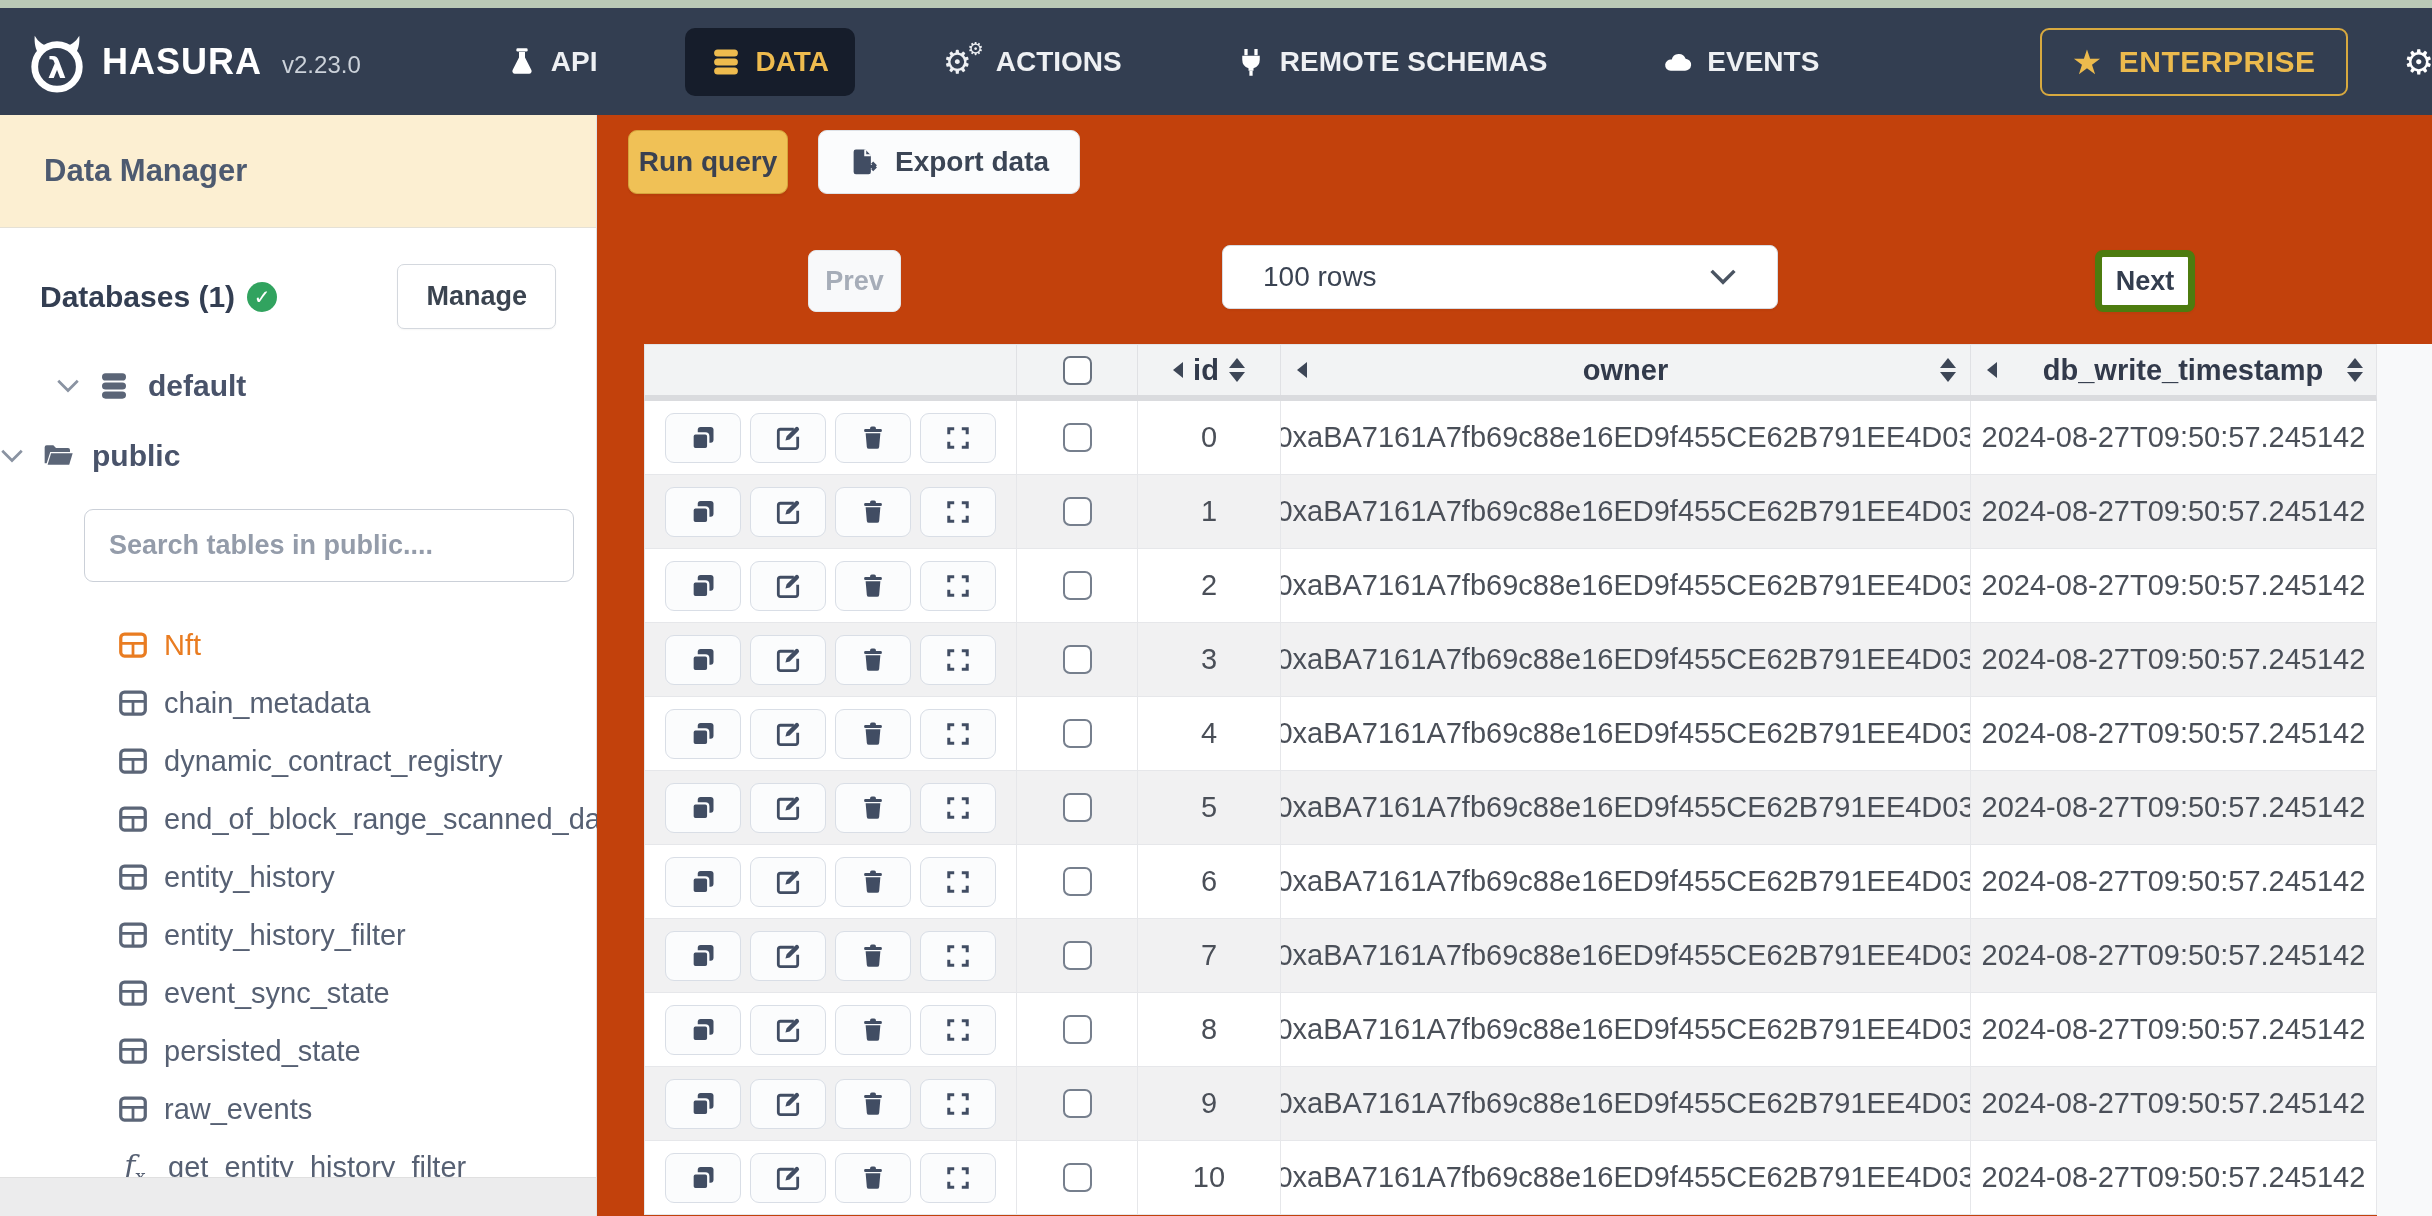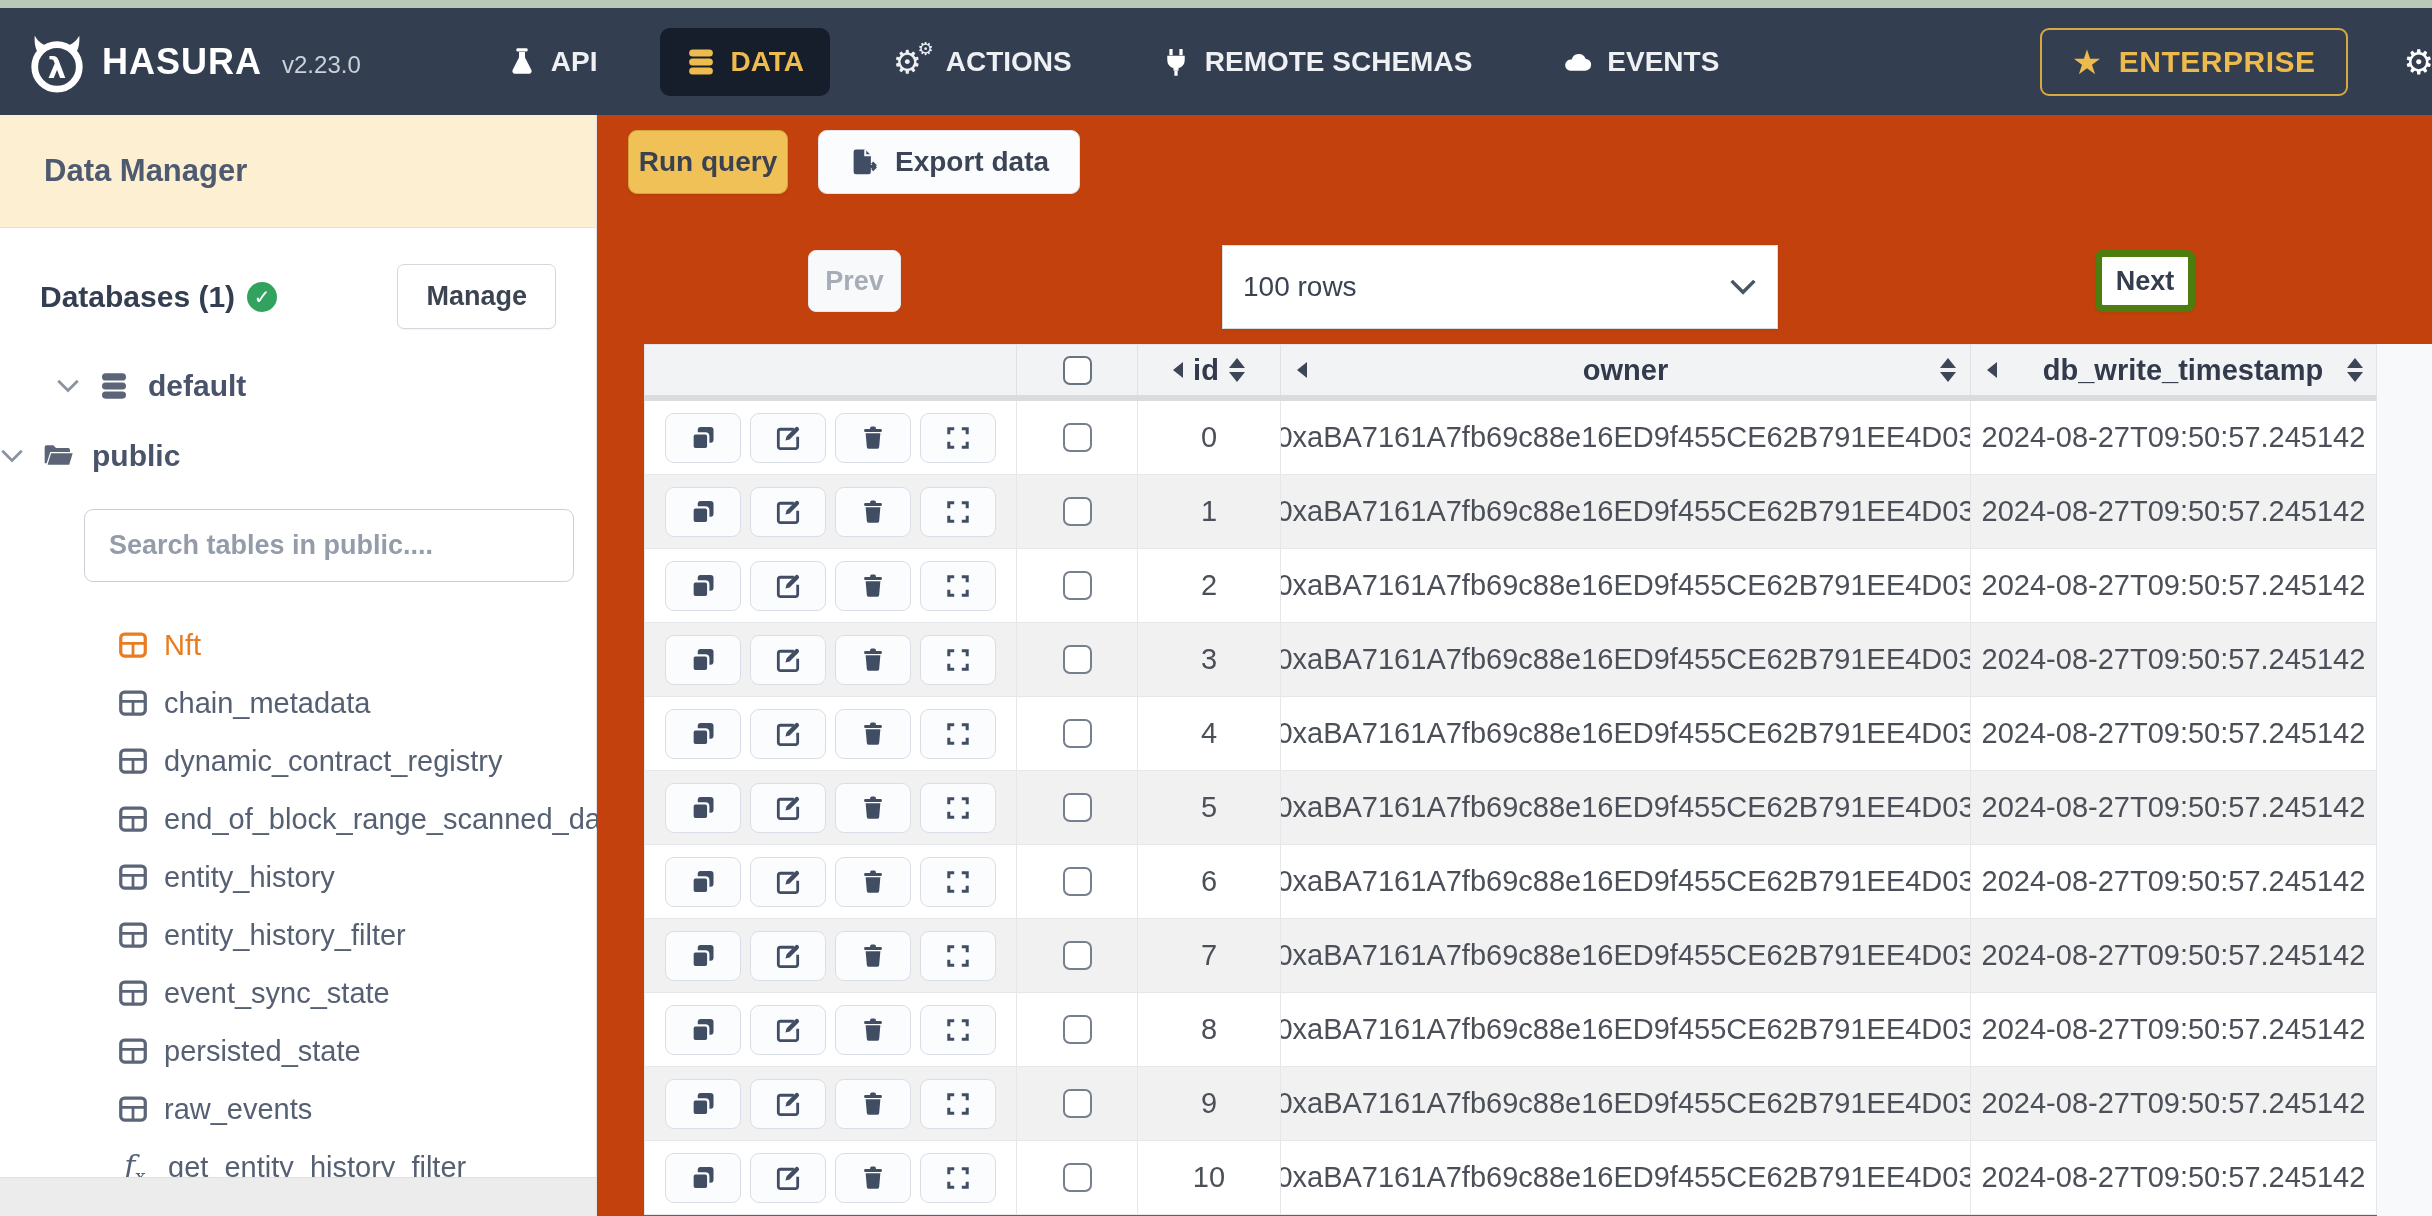"API" .nav-items { gap: 37px -> 62px }
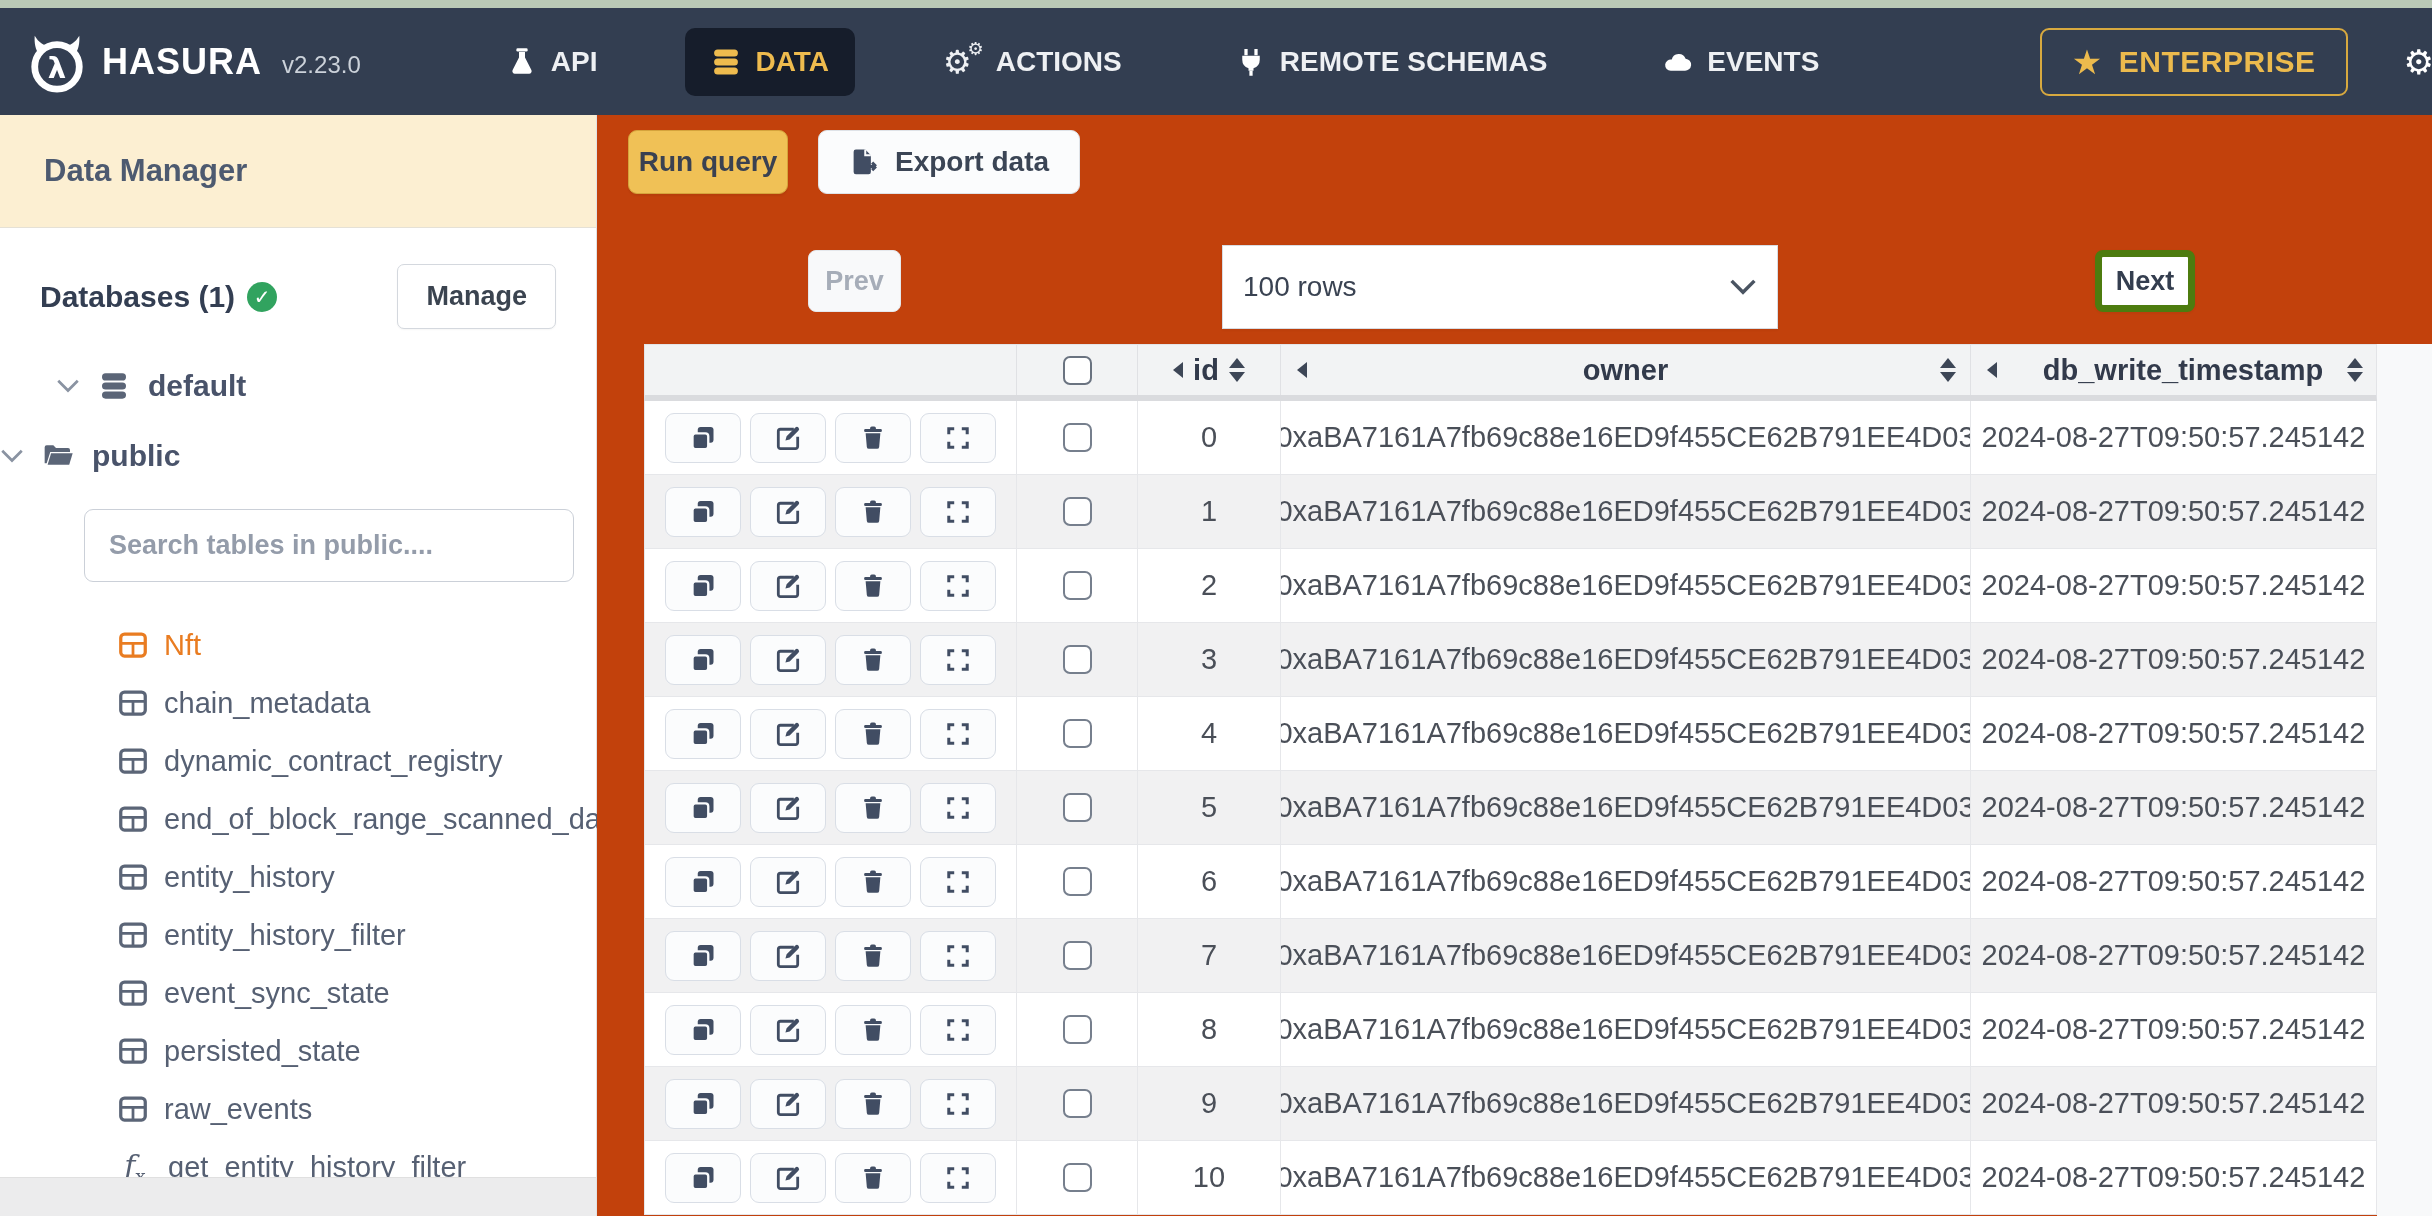"100 rows" .rows-select { border-radius: 0 -> 8px; height: 84px -> 64px; padding: 0 20px -> 0 40px }
